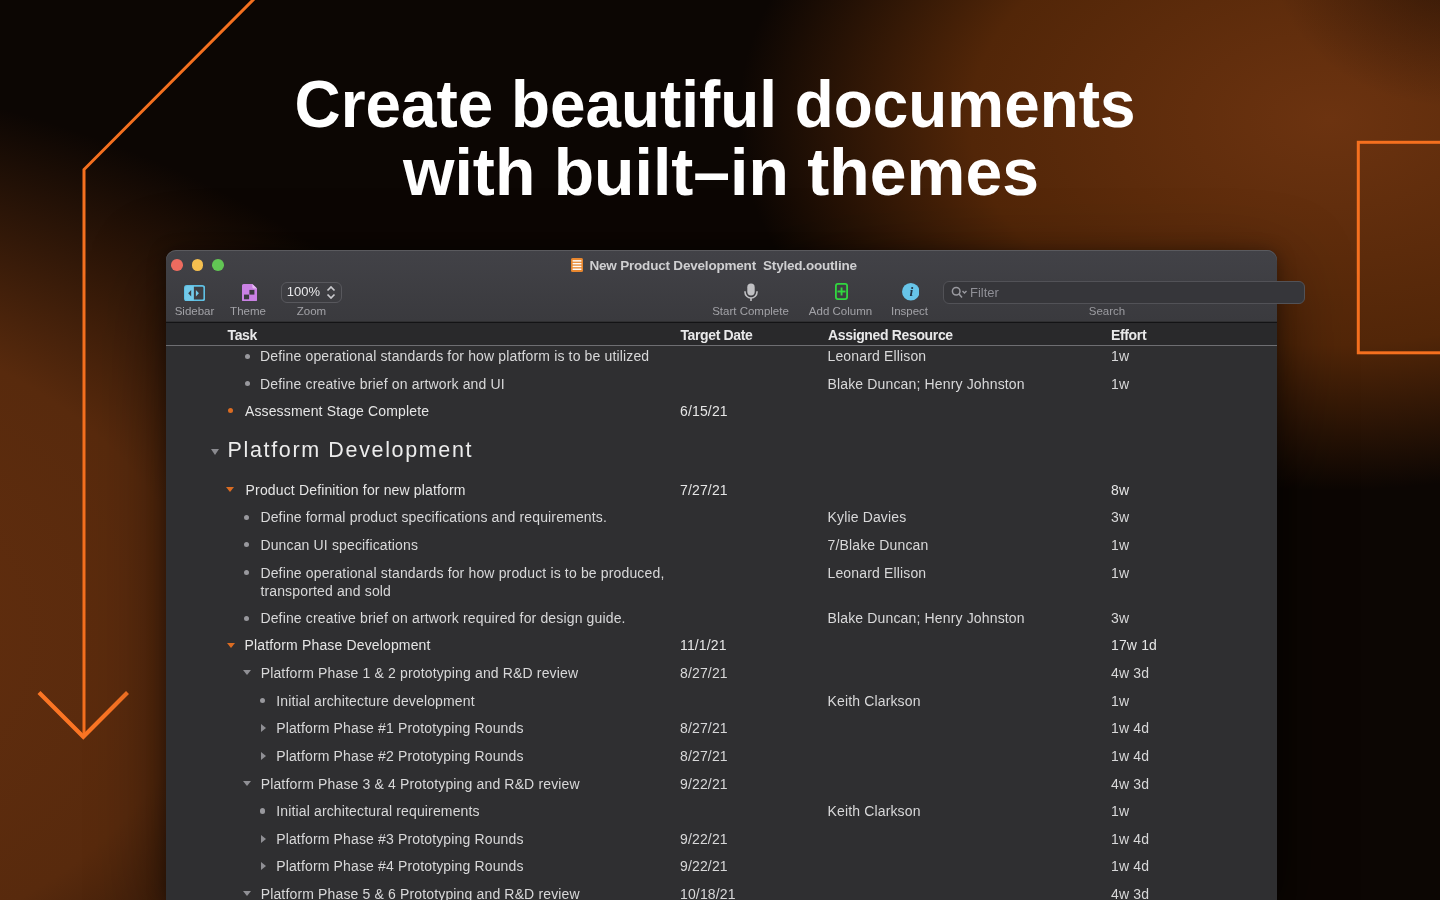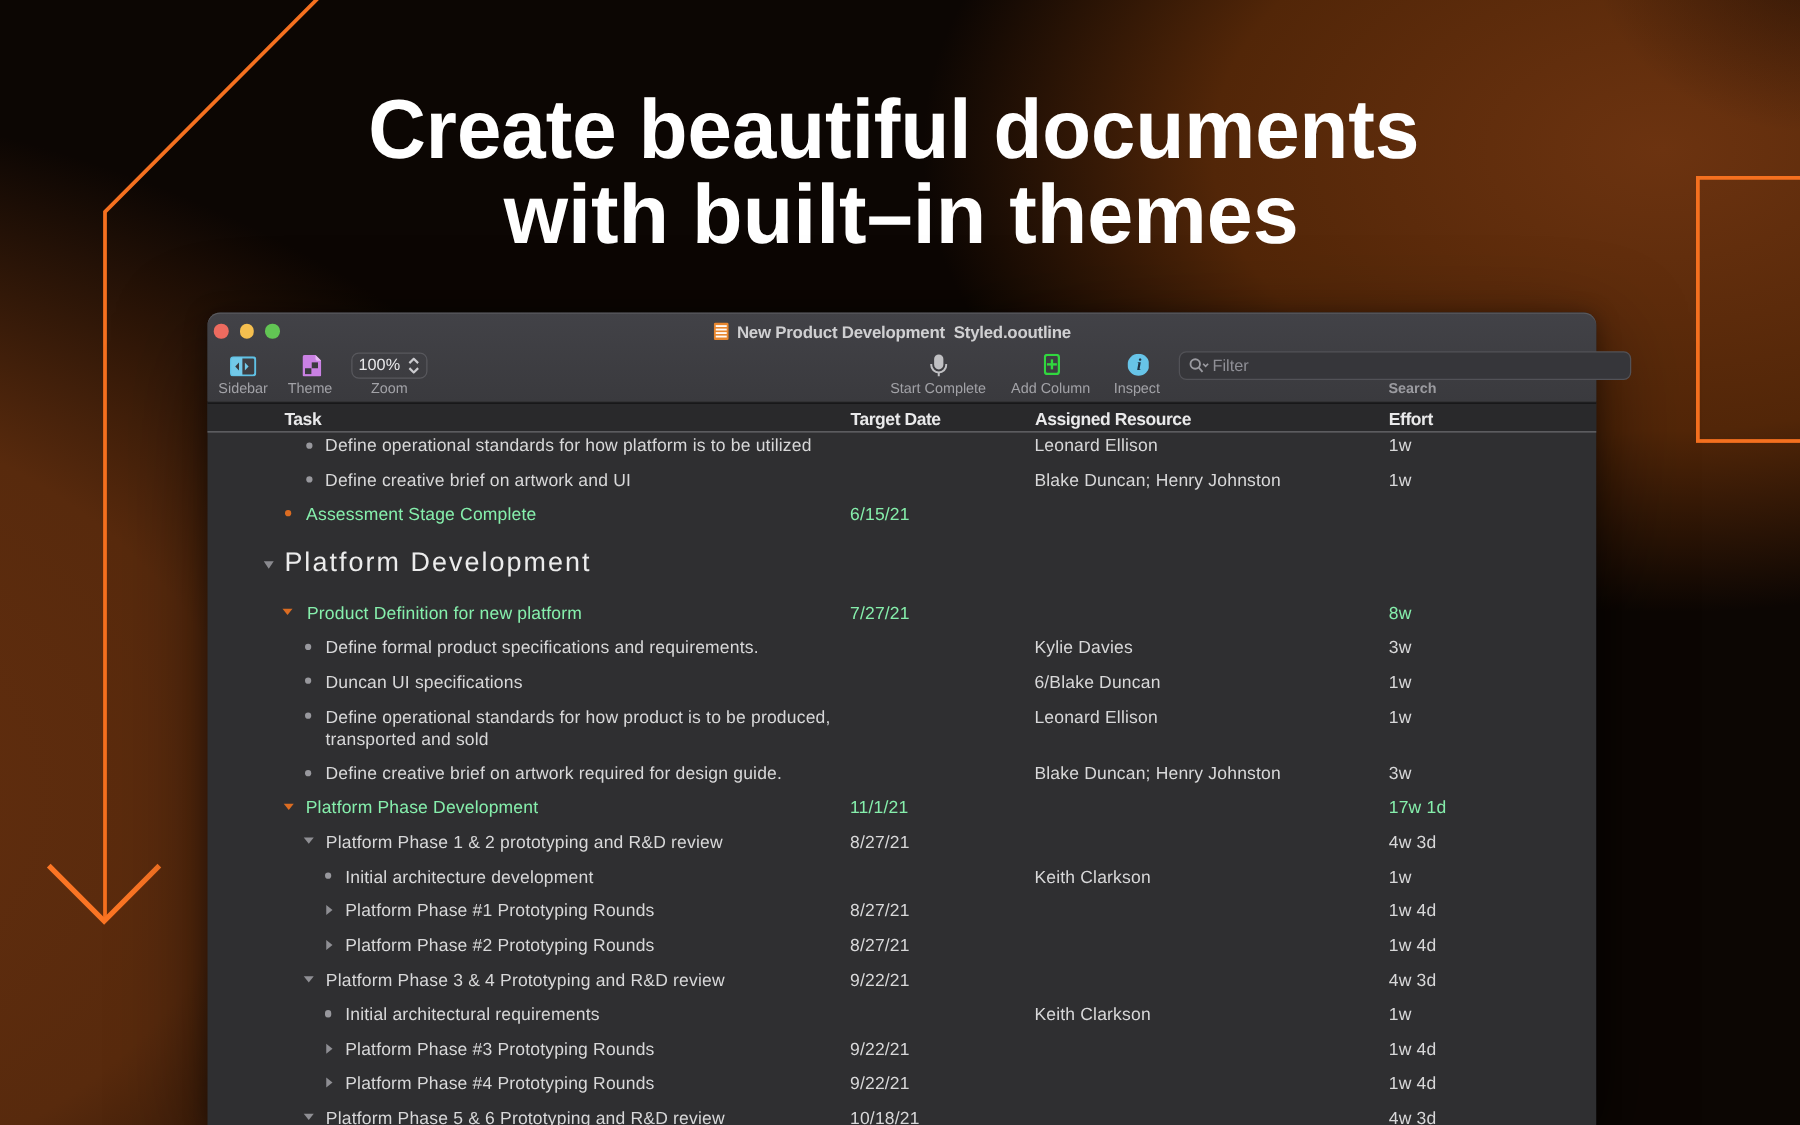"Search" div.lbl { font-weight: bold -> normal; left: 1130px -> 1107px }
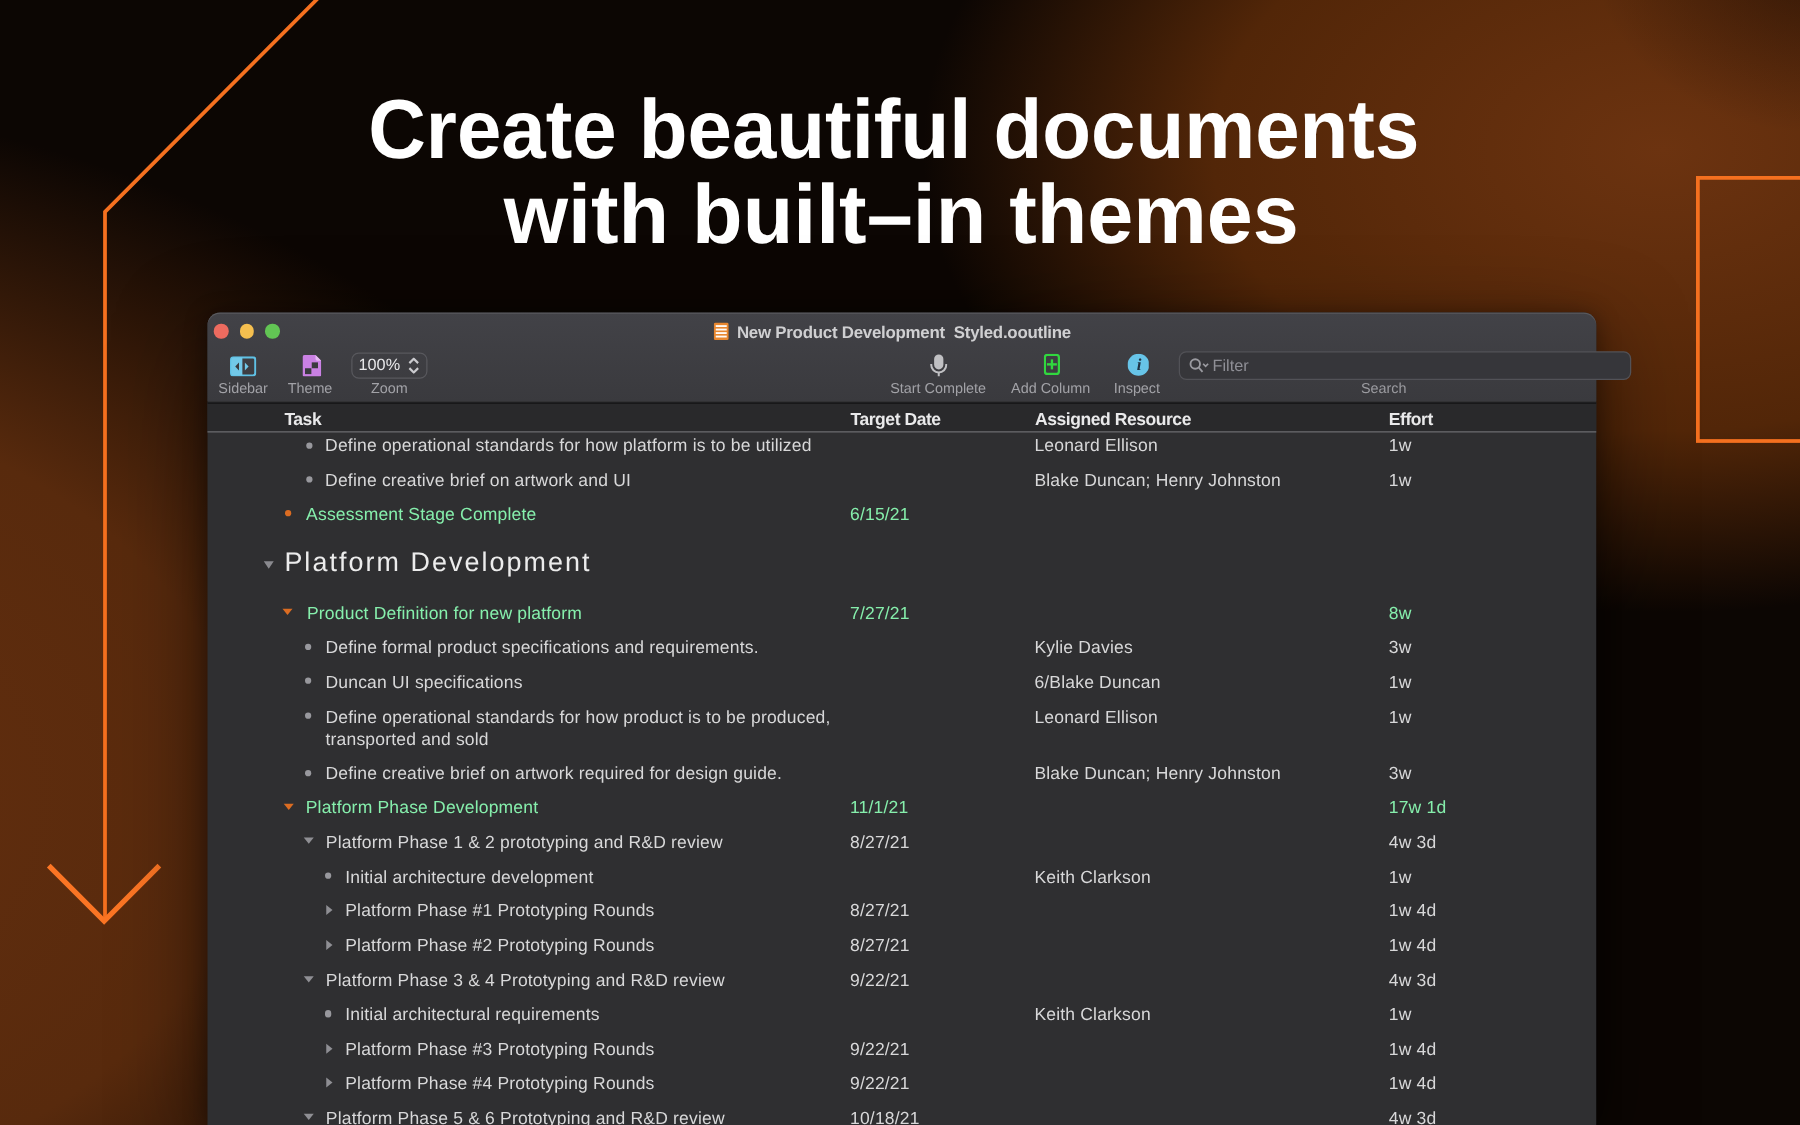"Assessment Stage Complete" .ct.o, .o { color: #86efac -> #e5e5e5 }
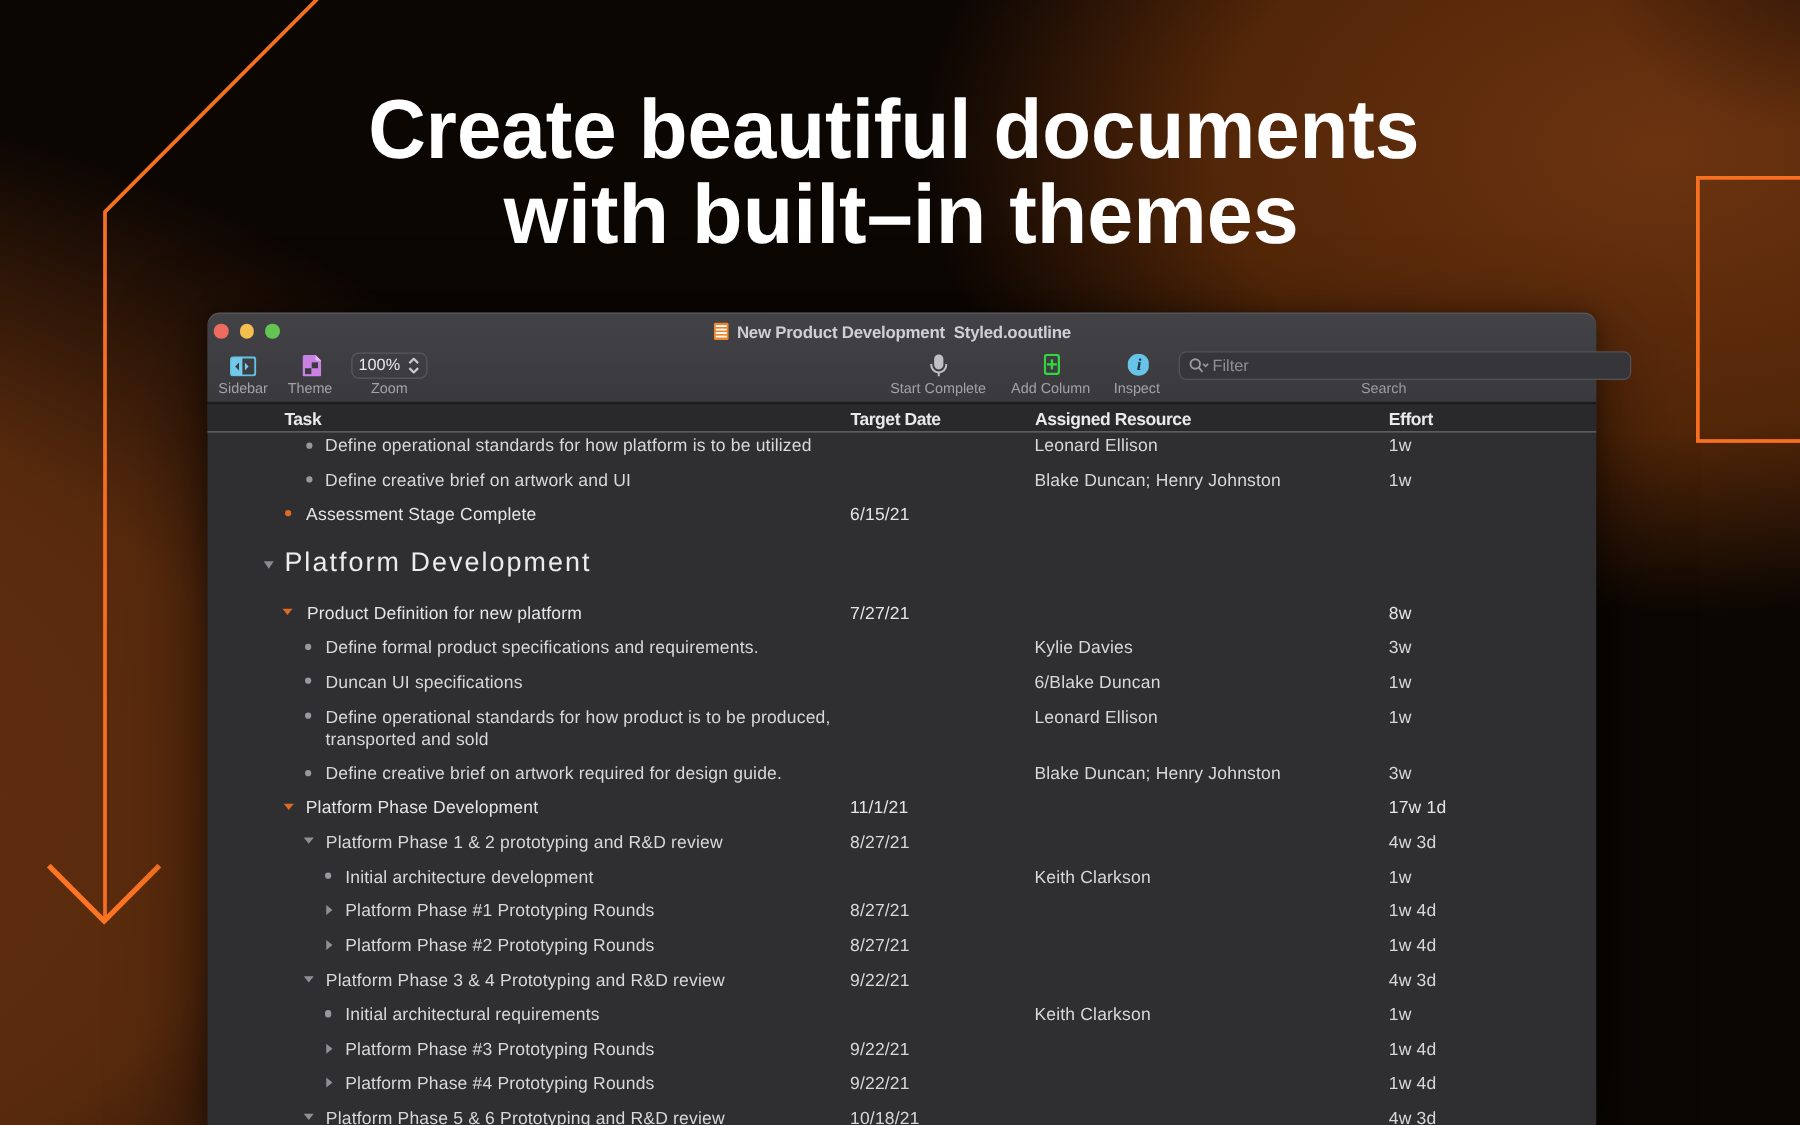"6/Blake Duncan" div.ct { text: 6/Blake -> 7/Blake }
